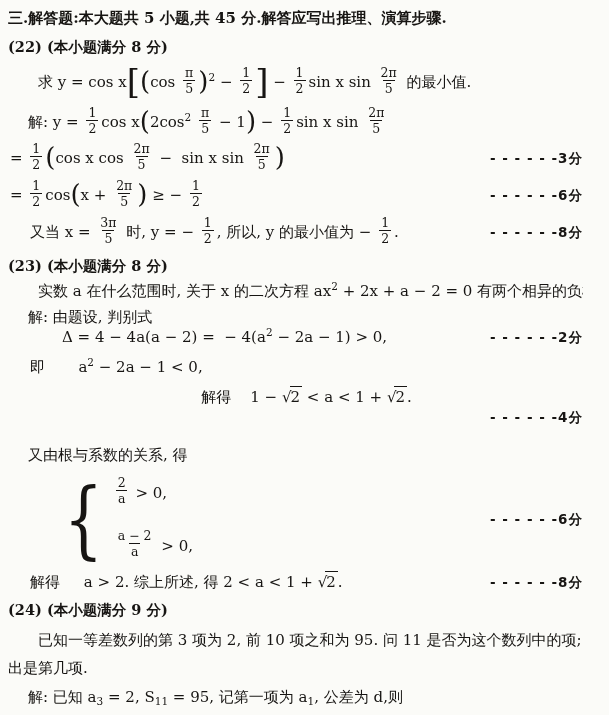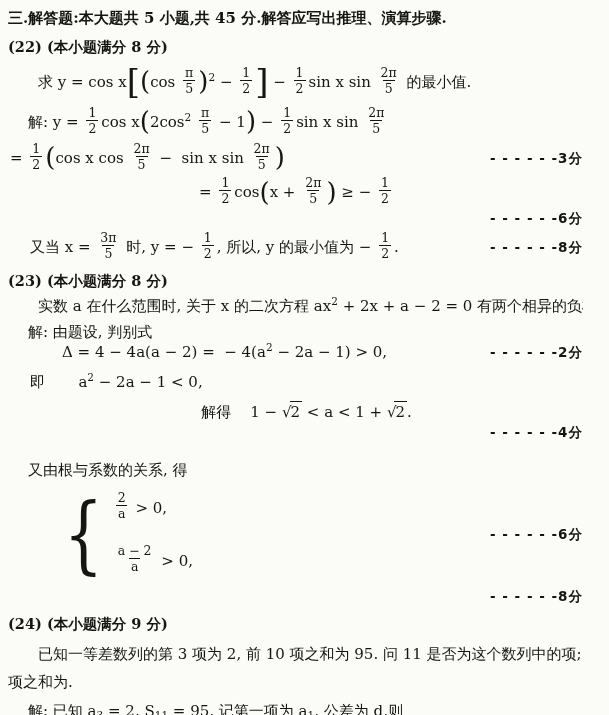"= cos x + ≥" #doc .line:nth-child(6) { flex-direction: column -> none }
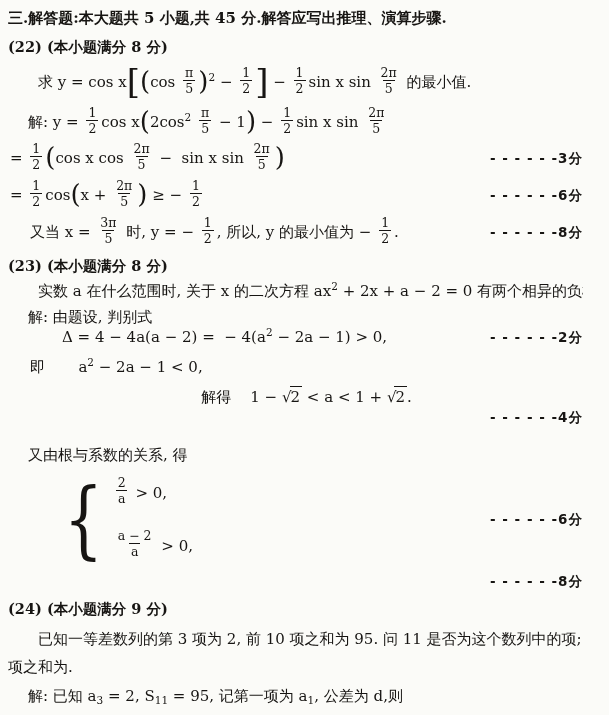"解得 a > 2. 综上所述," div.content { html: none -> <div>解得 a &gt; 2. 综上所述, 得 2 &lt; a &lt; 1 + <span><span>√</span><span>2</span></span>.</div> }
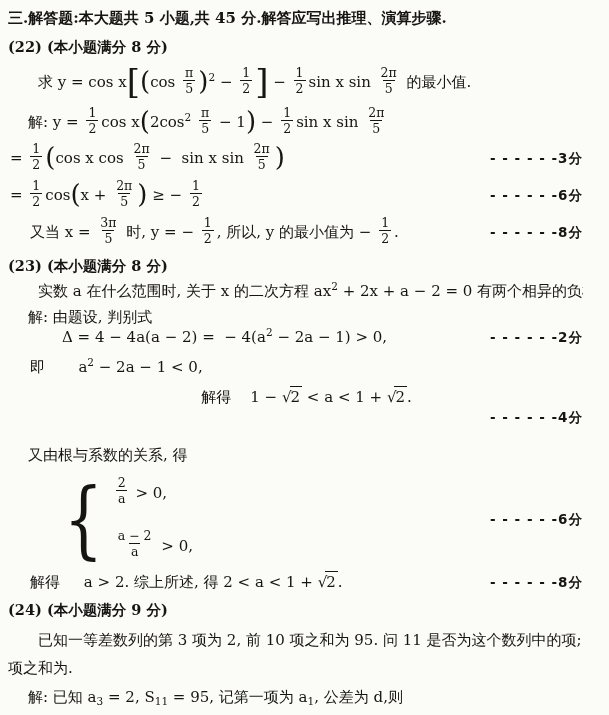"项之和为." div.content { text: 项之和为 -> 出是第几项 }
